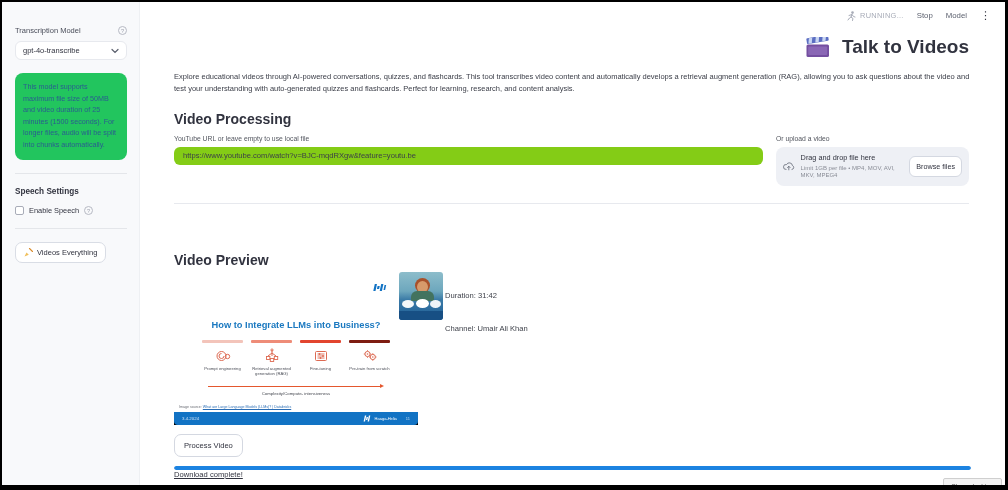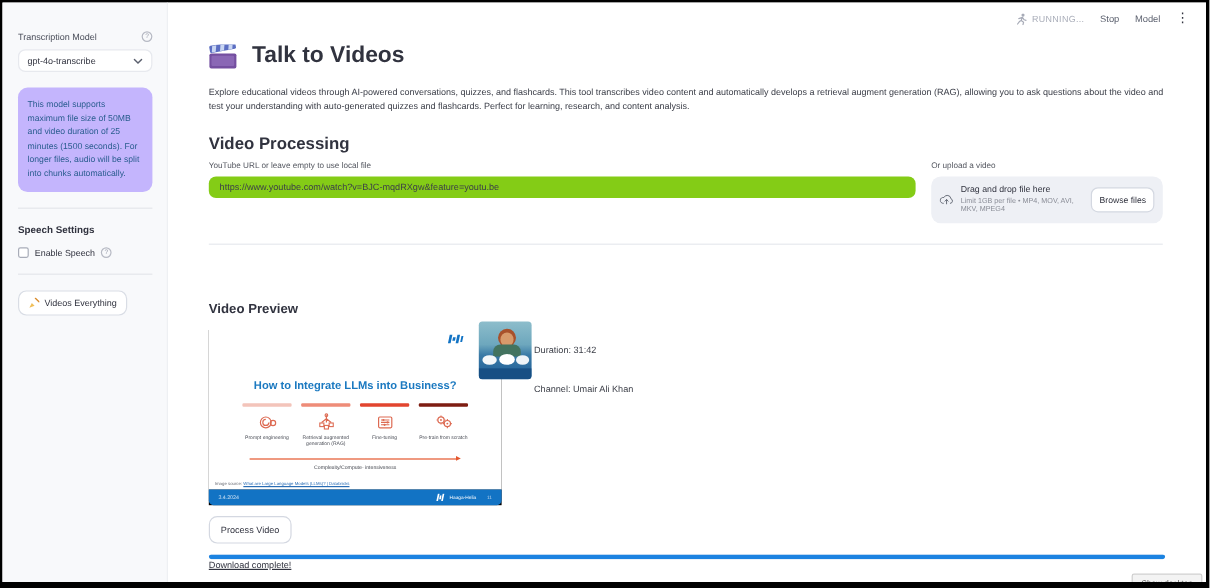"Talk to Videos" .title-row { justify-content: none -> flex-end }
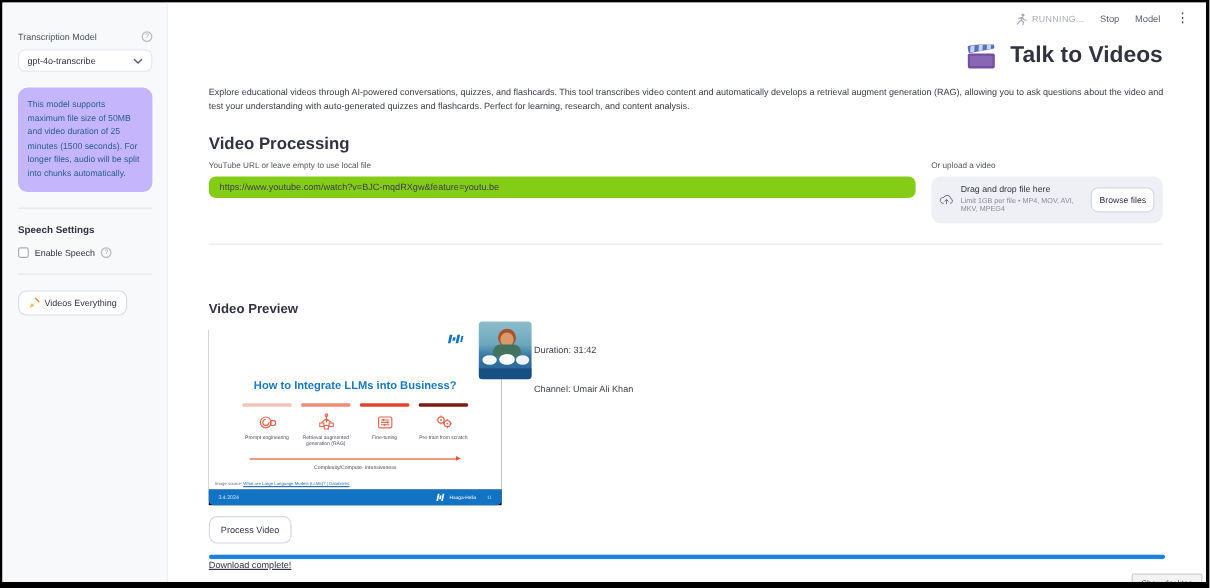"This model supports maximum file" .infobox { background: #c4b5fd -> #22c55e }
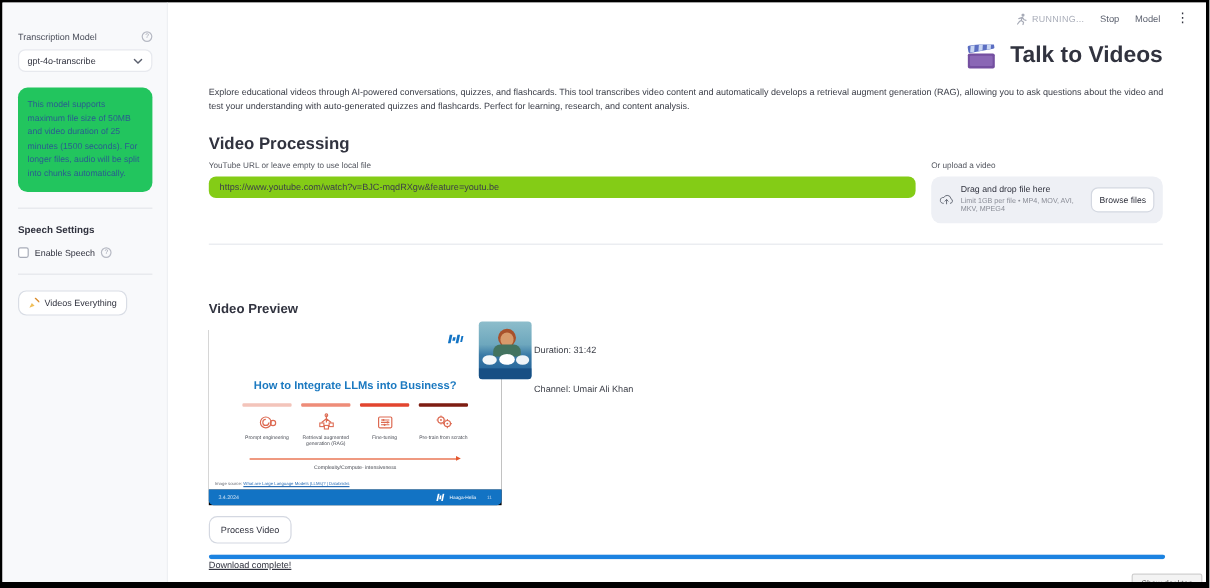"Video Preview" .h3 { font-size: 11px -> 14px }
